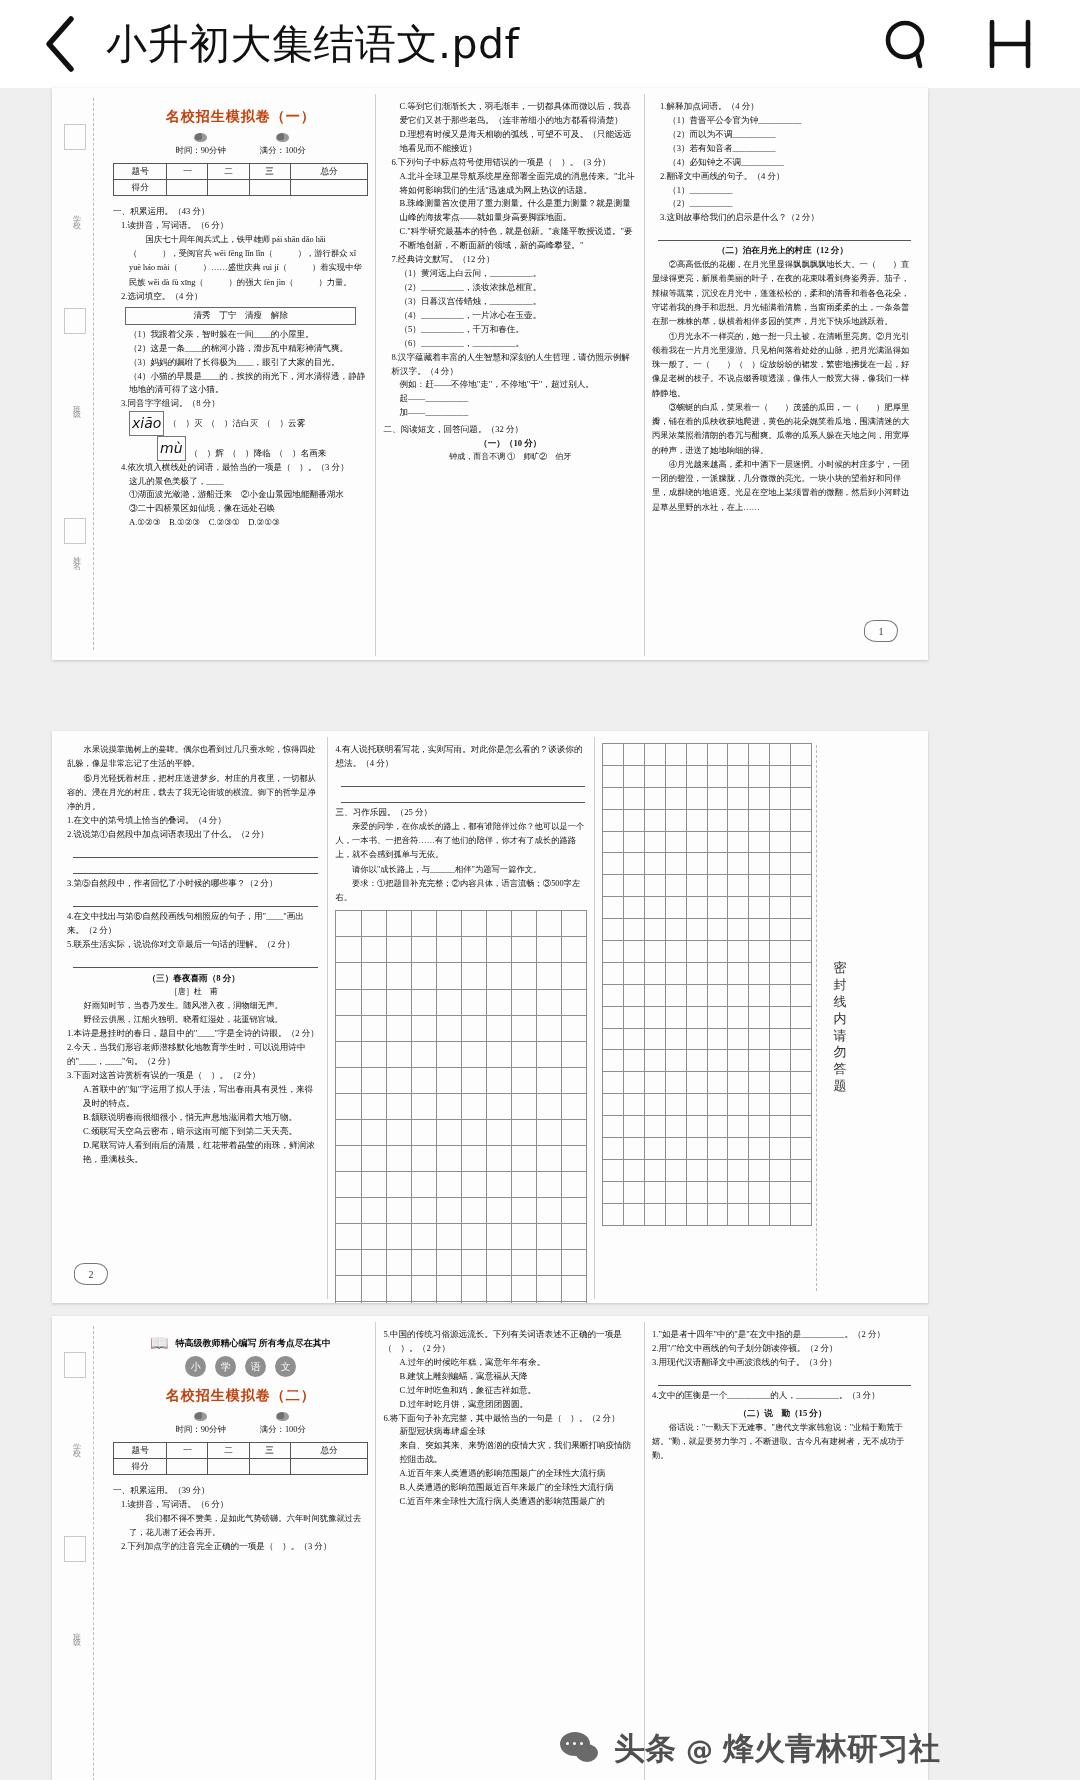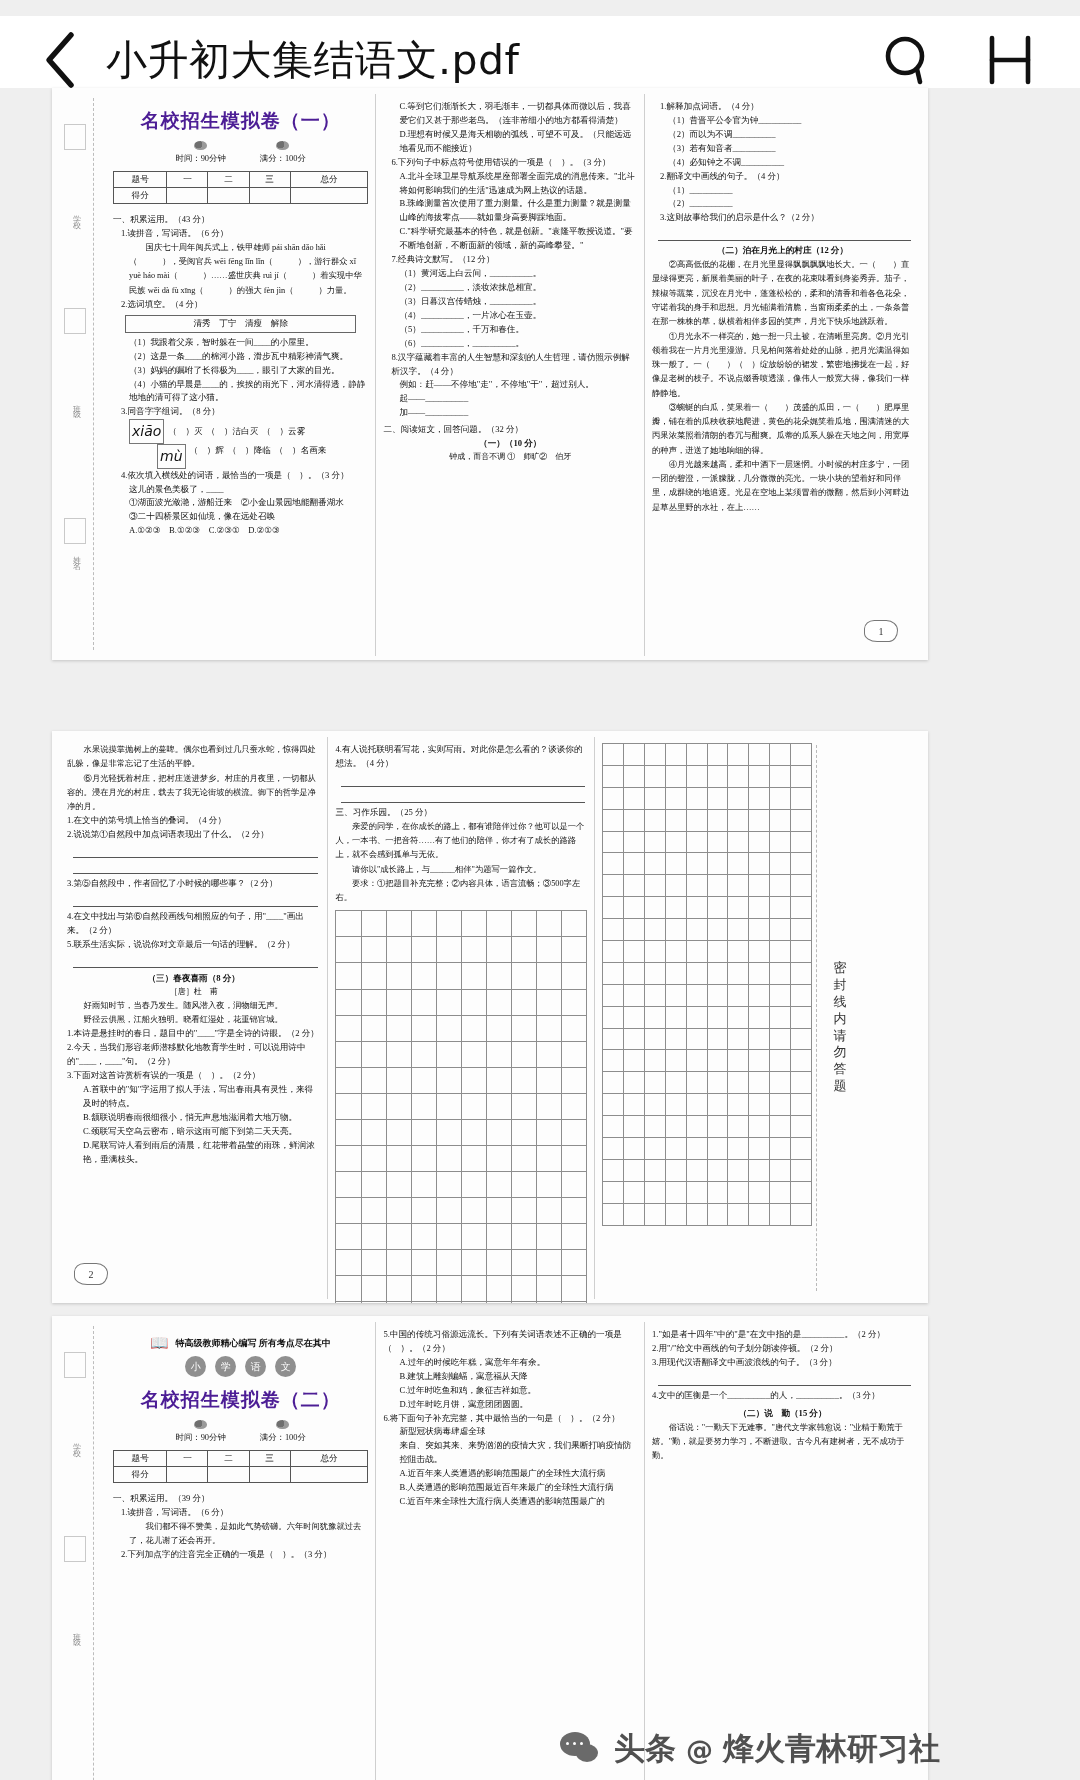"小升初大集结语文.pdf" .topbar { top: 16px -> 0 }
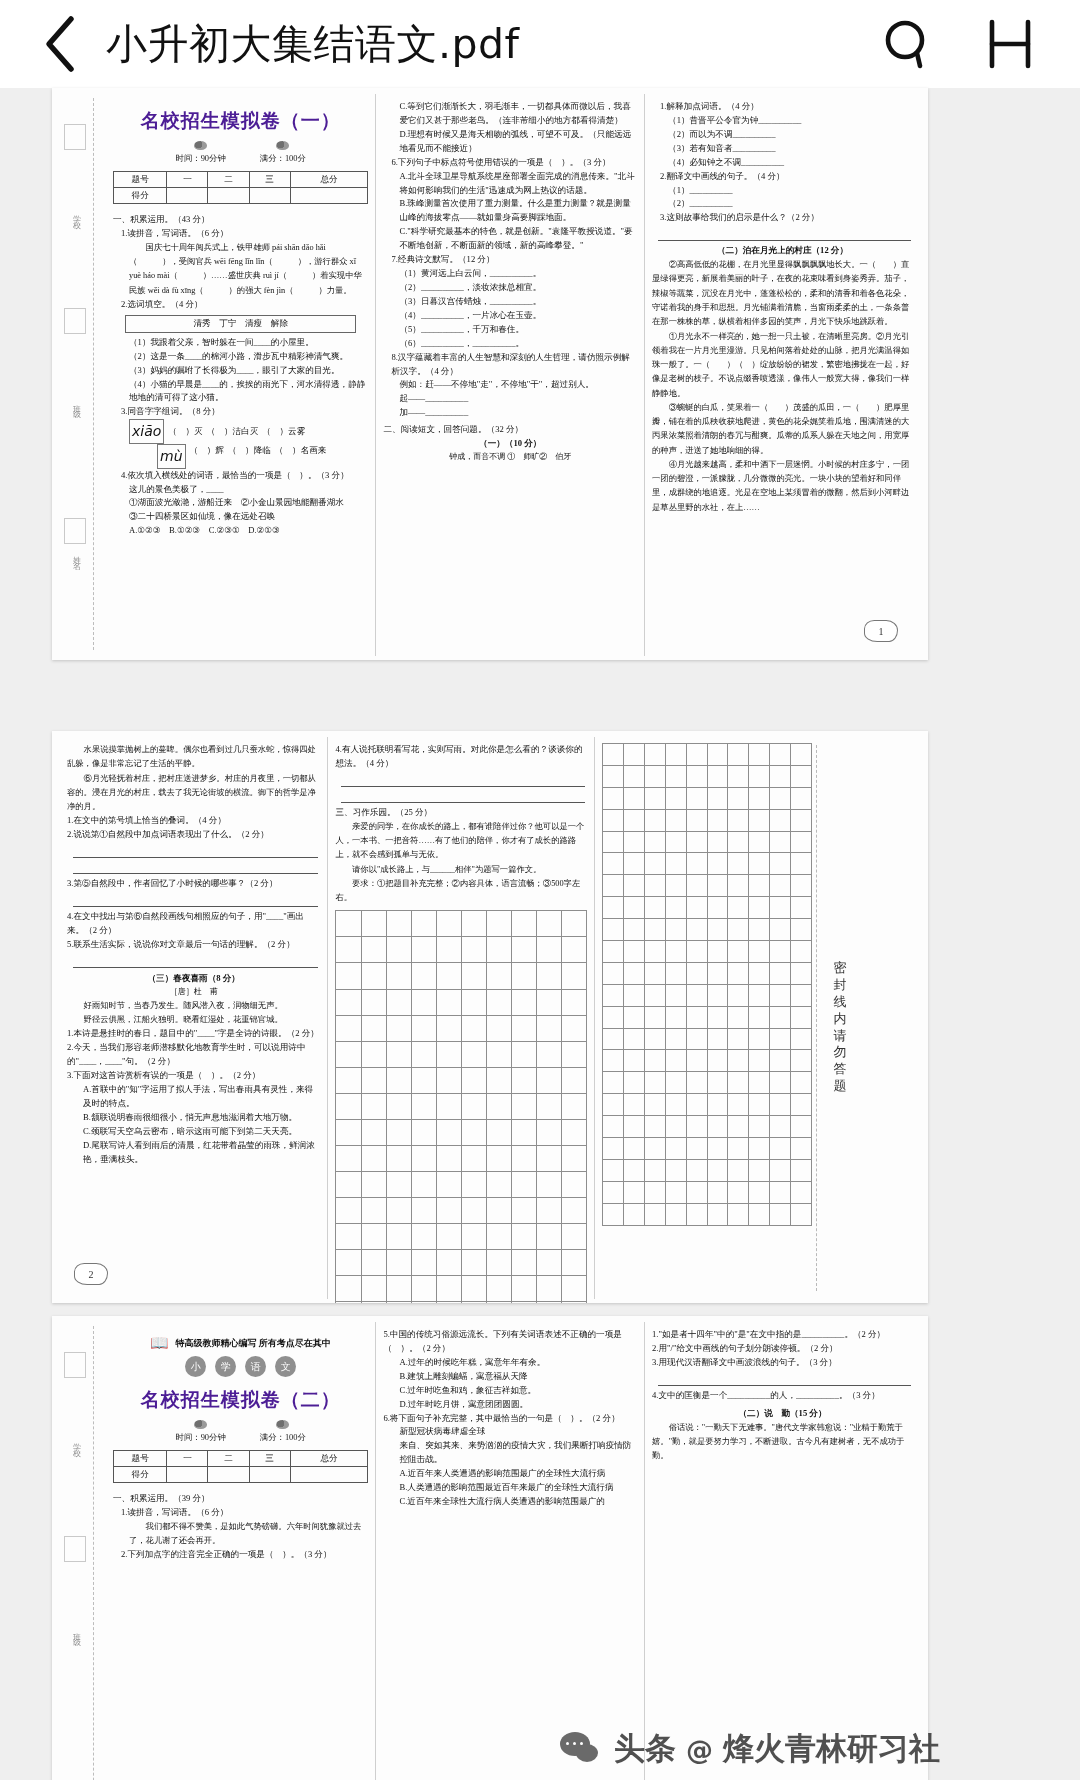"名校招生模拟卷（一）" .paper-title { color: #4c1d95 -> #c2410c; font-size: 19px -> 14px }
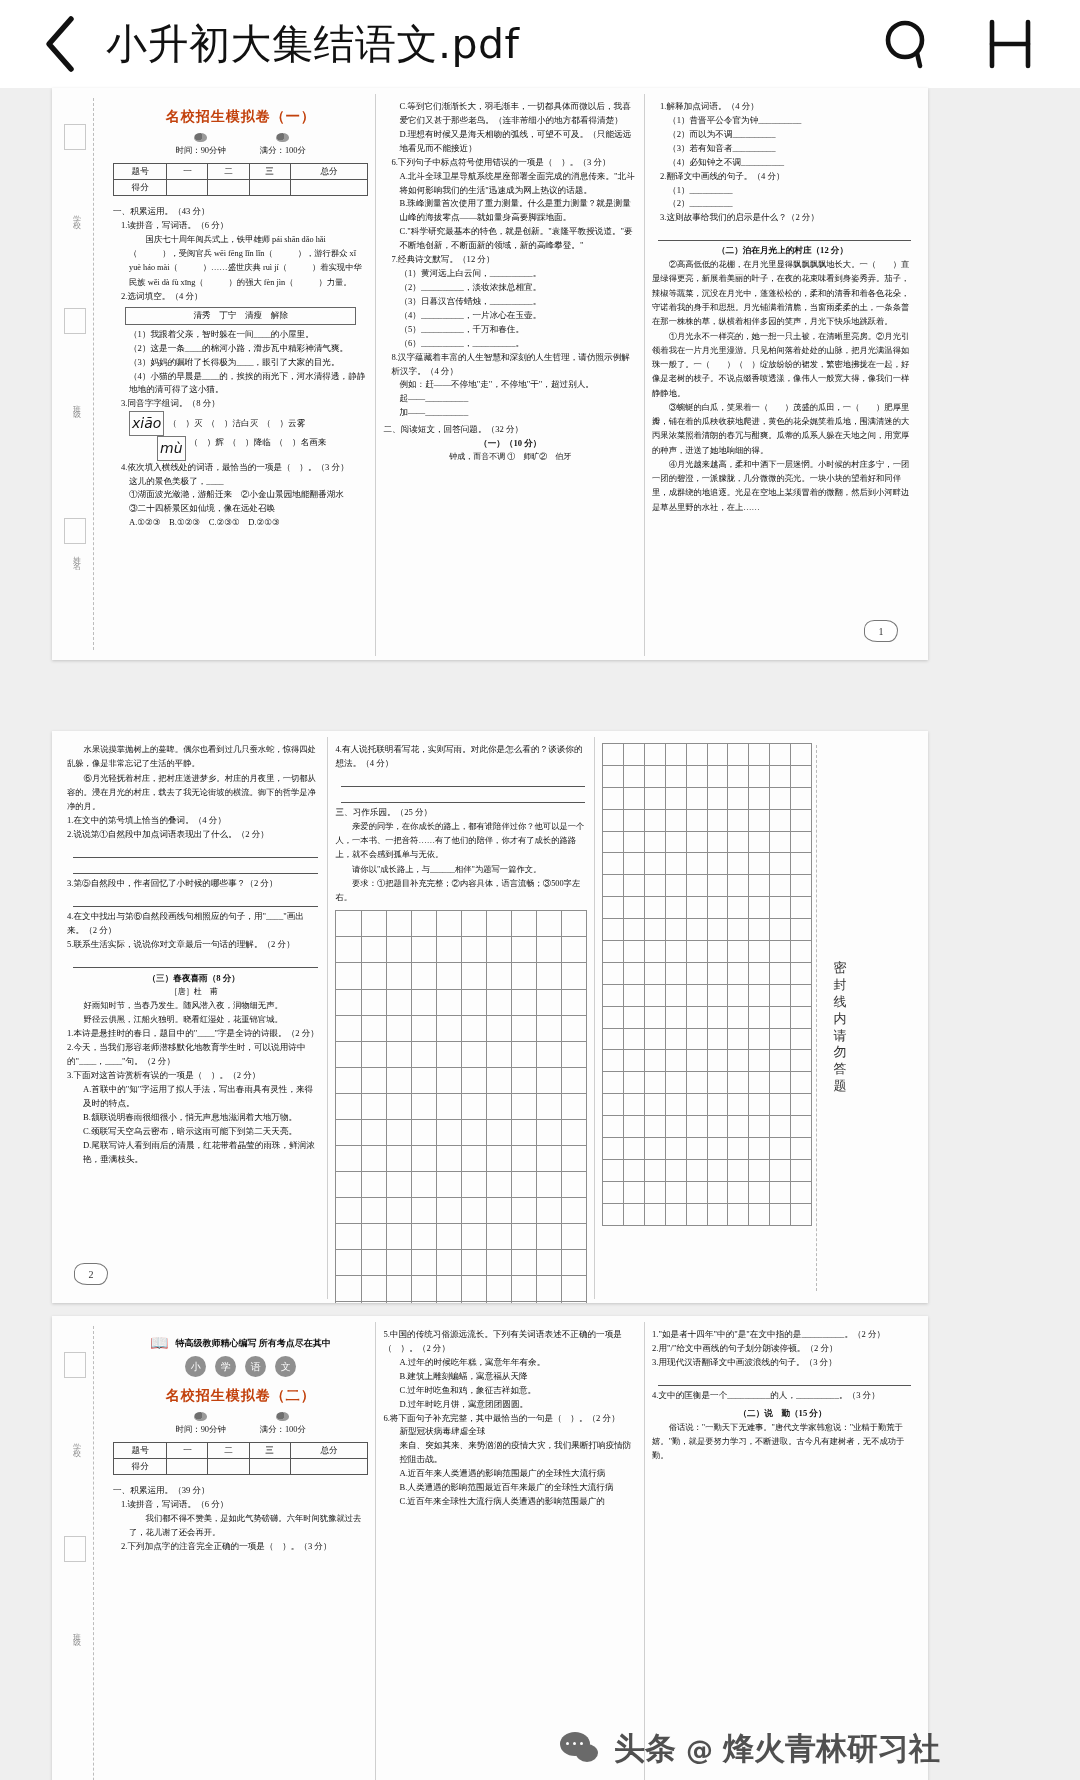"mù" div.q2 { align-items: flex-start -> flex-end }
